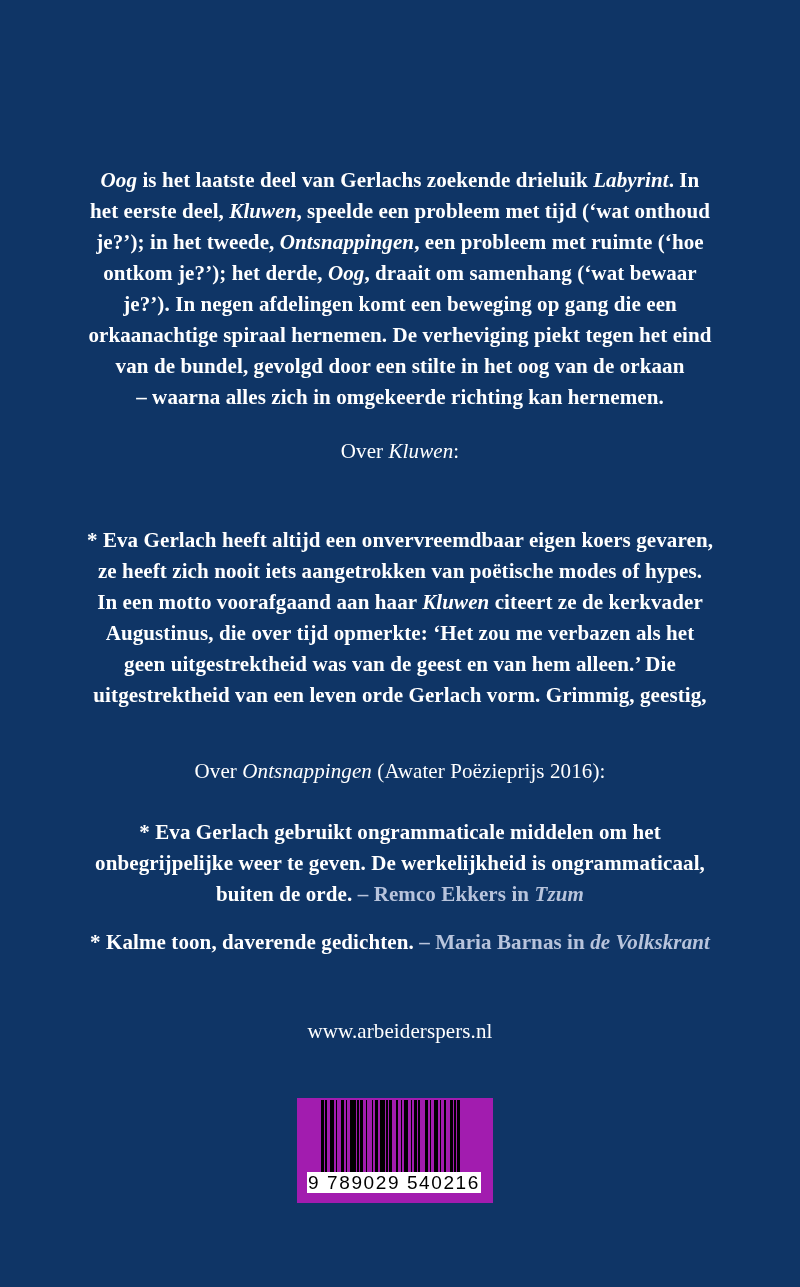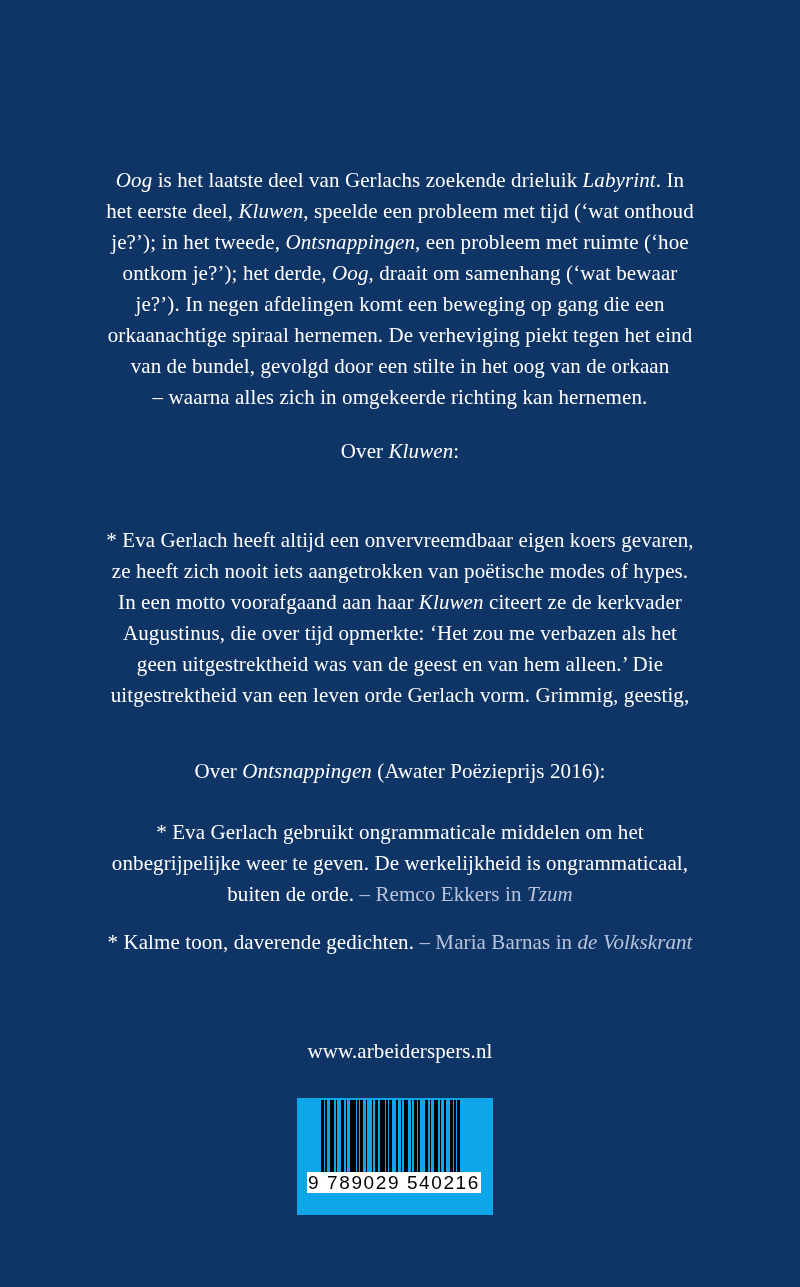"Oog is het laatste deel" .line { font-weight: none -> bold }
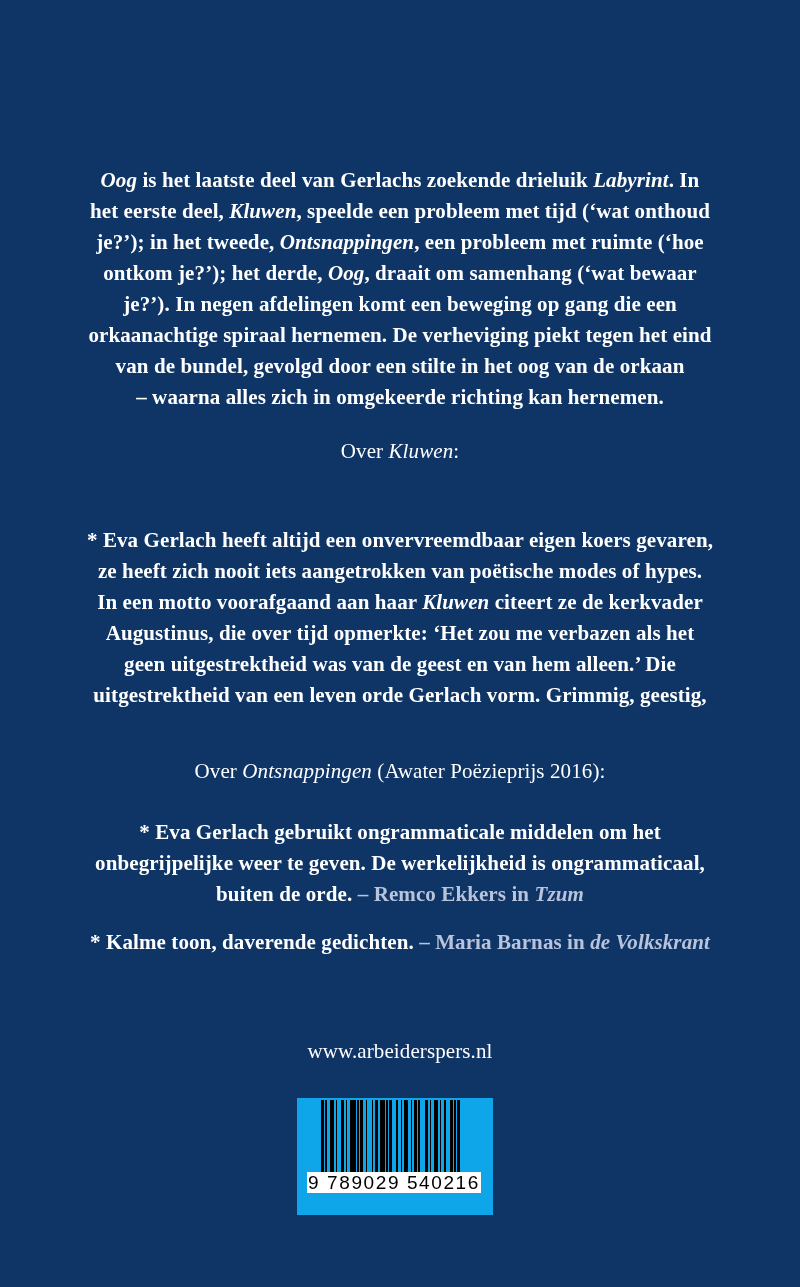"www.arbeiderspers.nl" div.block { margin-top: 20px -> none }
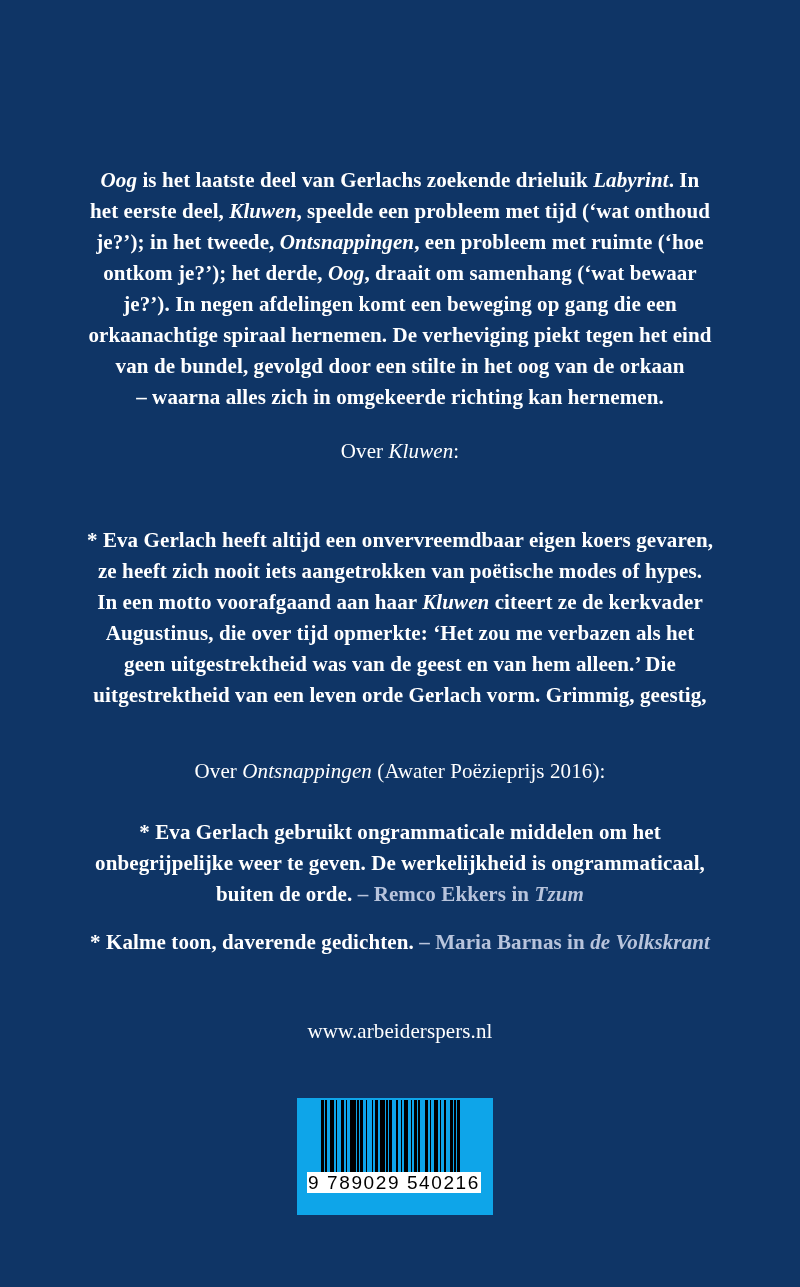"9 789029 540216" .barcode { background: #0ea5e9 -> #a21caf; height: 117px -> 105px }
